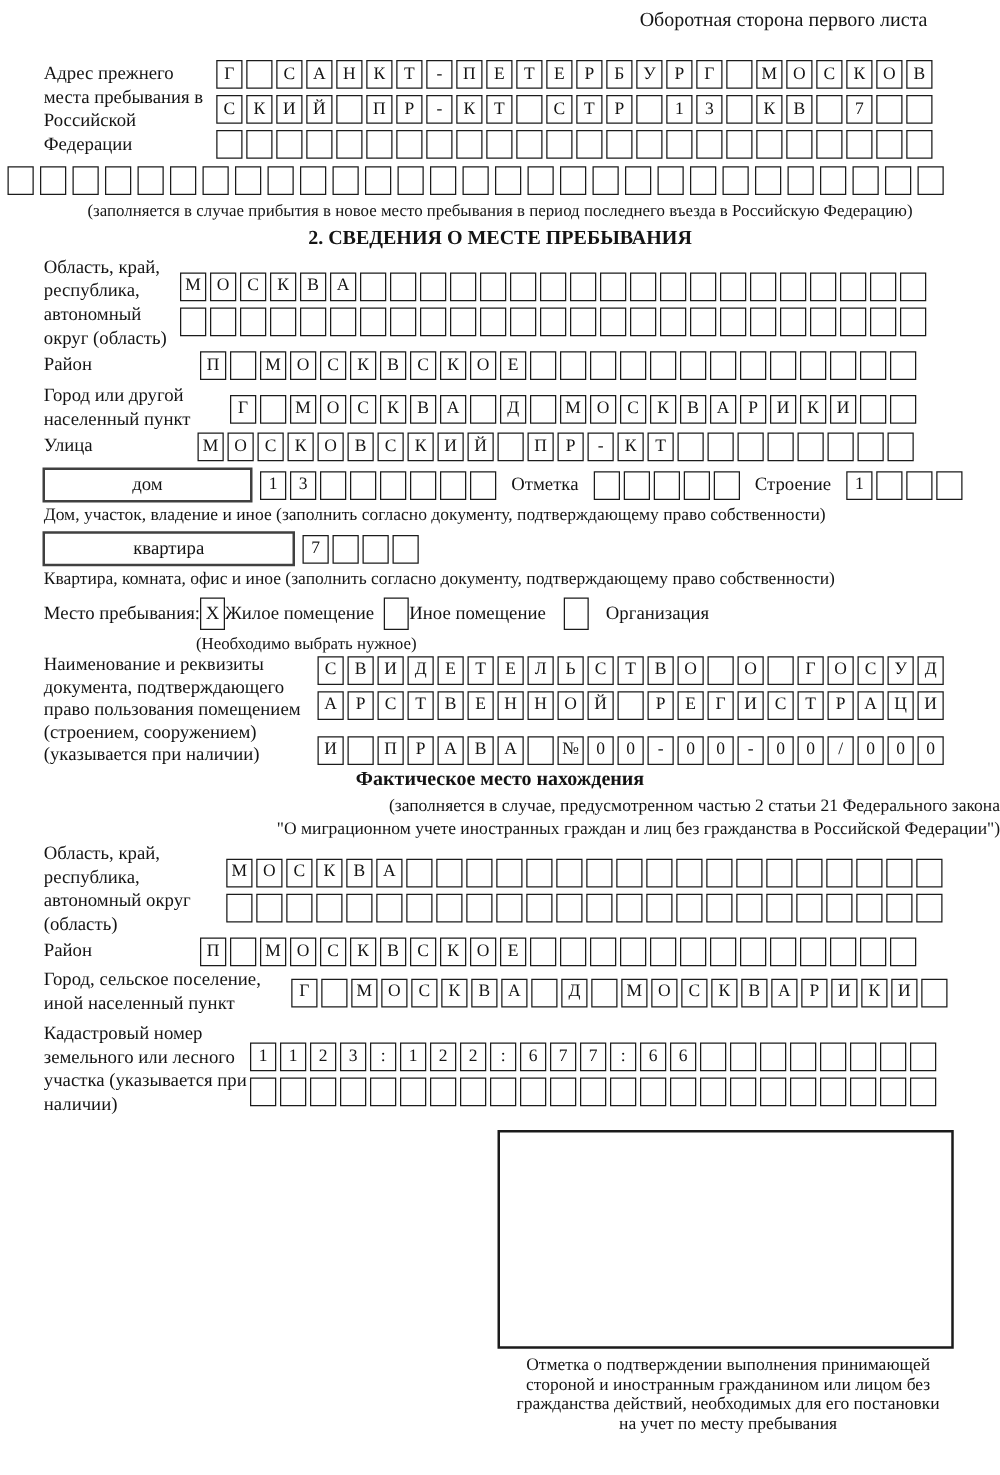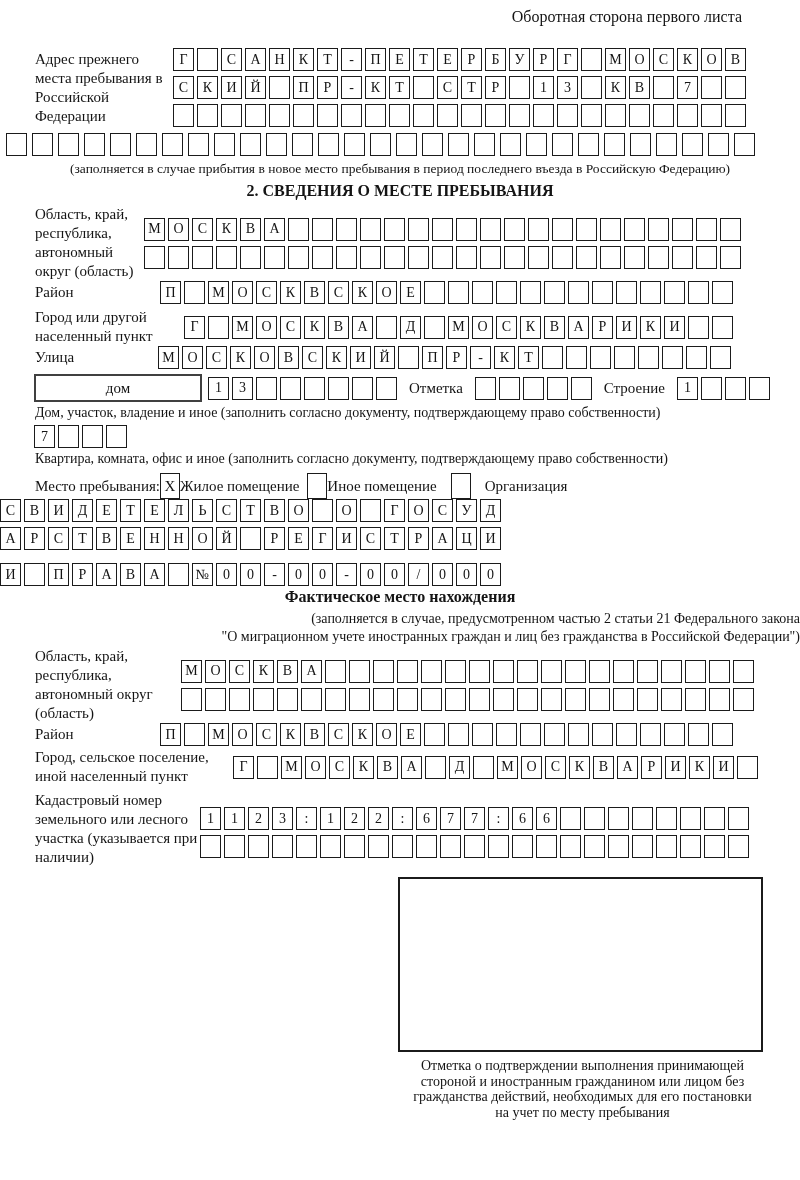"квартира" div.widebox { html: none -> <div>квартира</div> }
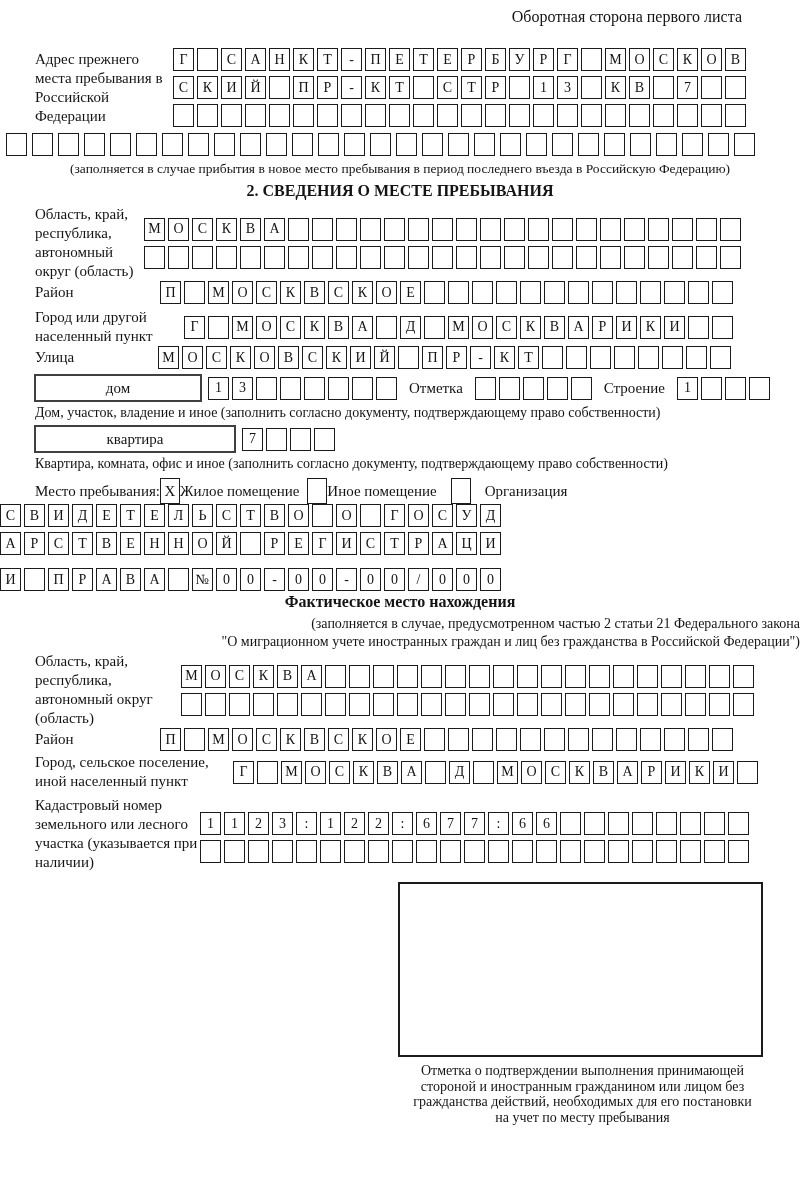"(Необходимо выбрать нужное)" div.caption { html: none -> <div>(Необходимо выбрать нужное)</div> }
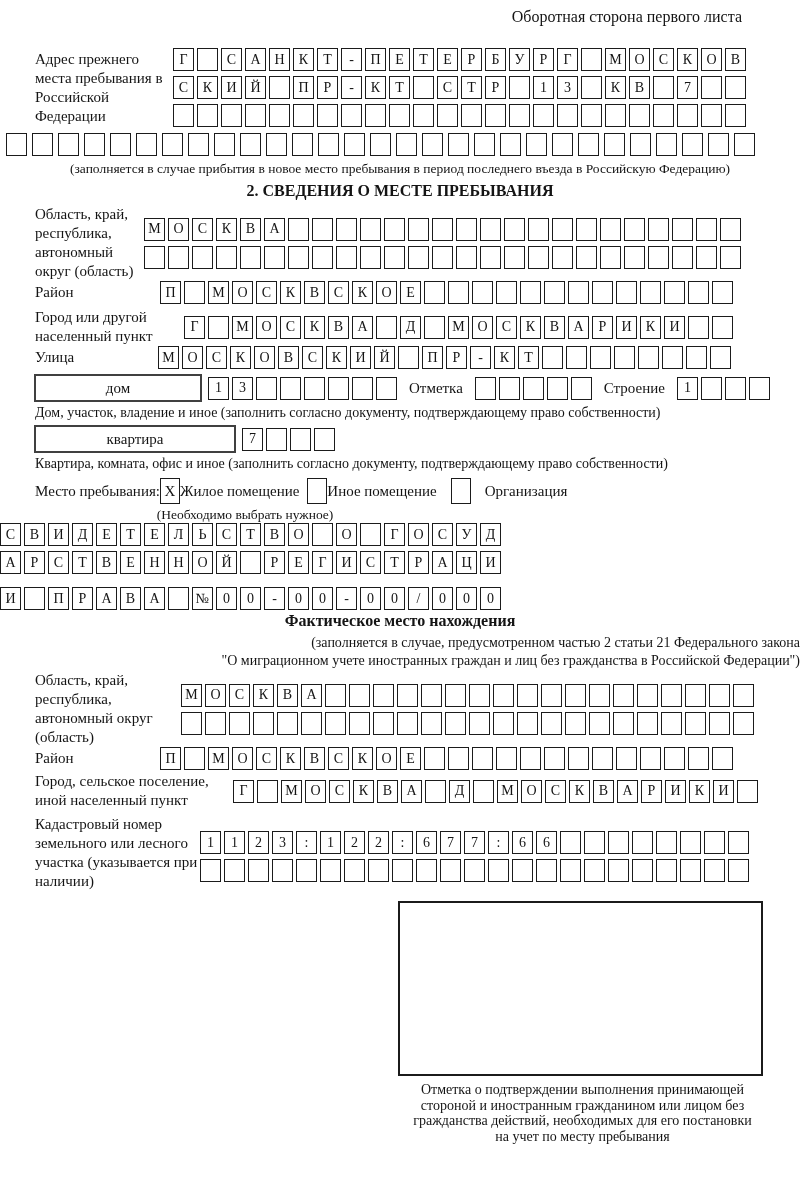"Наименование и реквизиты документа," div.lbl { html: none -> <div>Наименование и реквизиты документа, подтверждающего право пользования помещением (строением, сооружением) (указывается при наличии)</div> }
